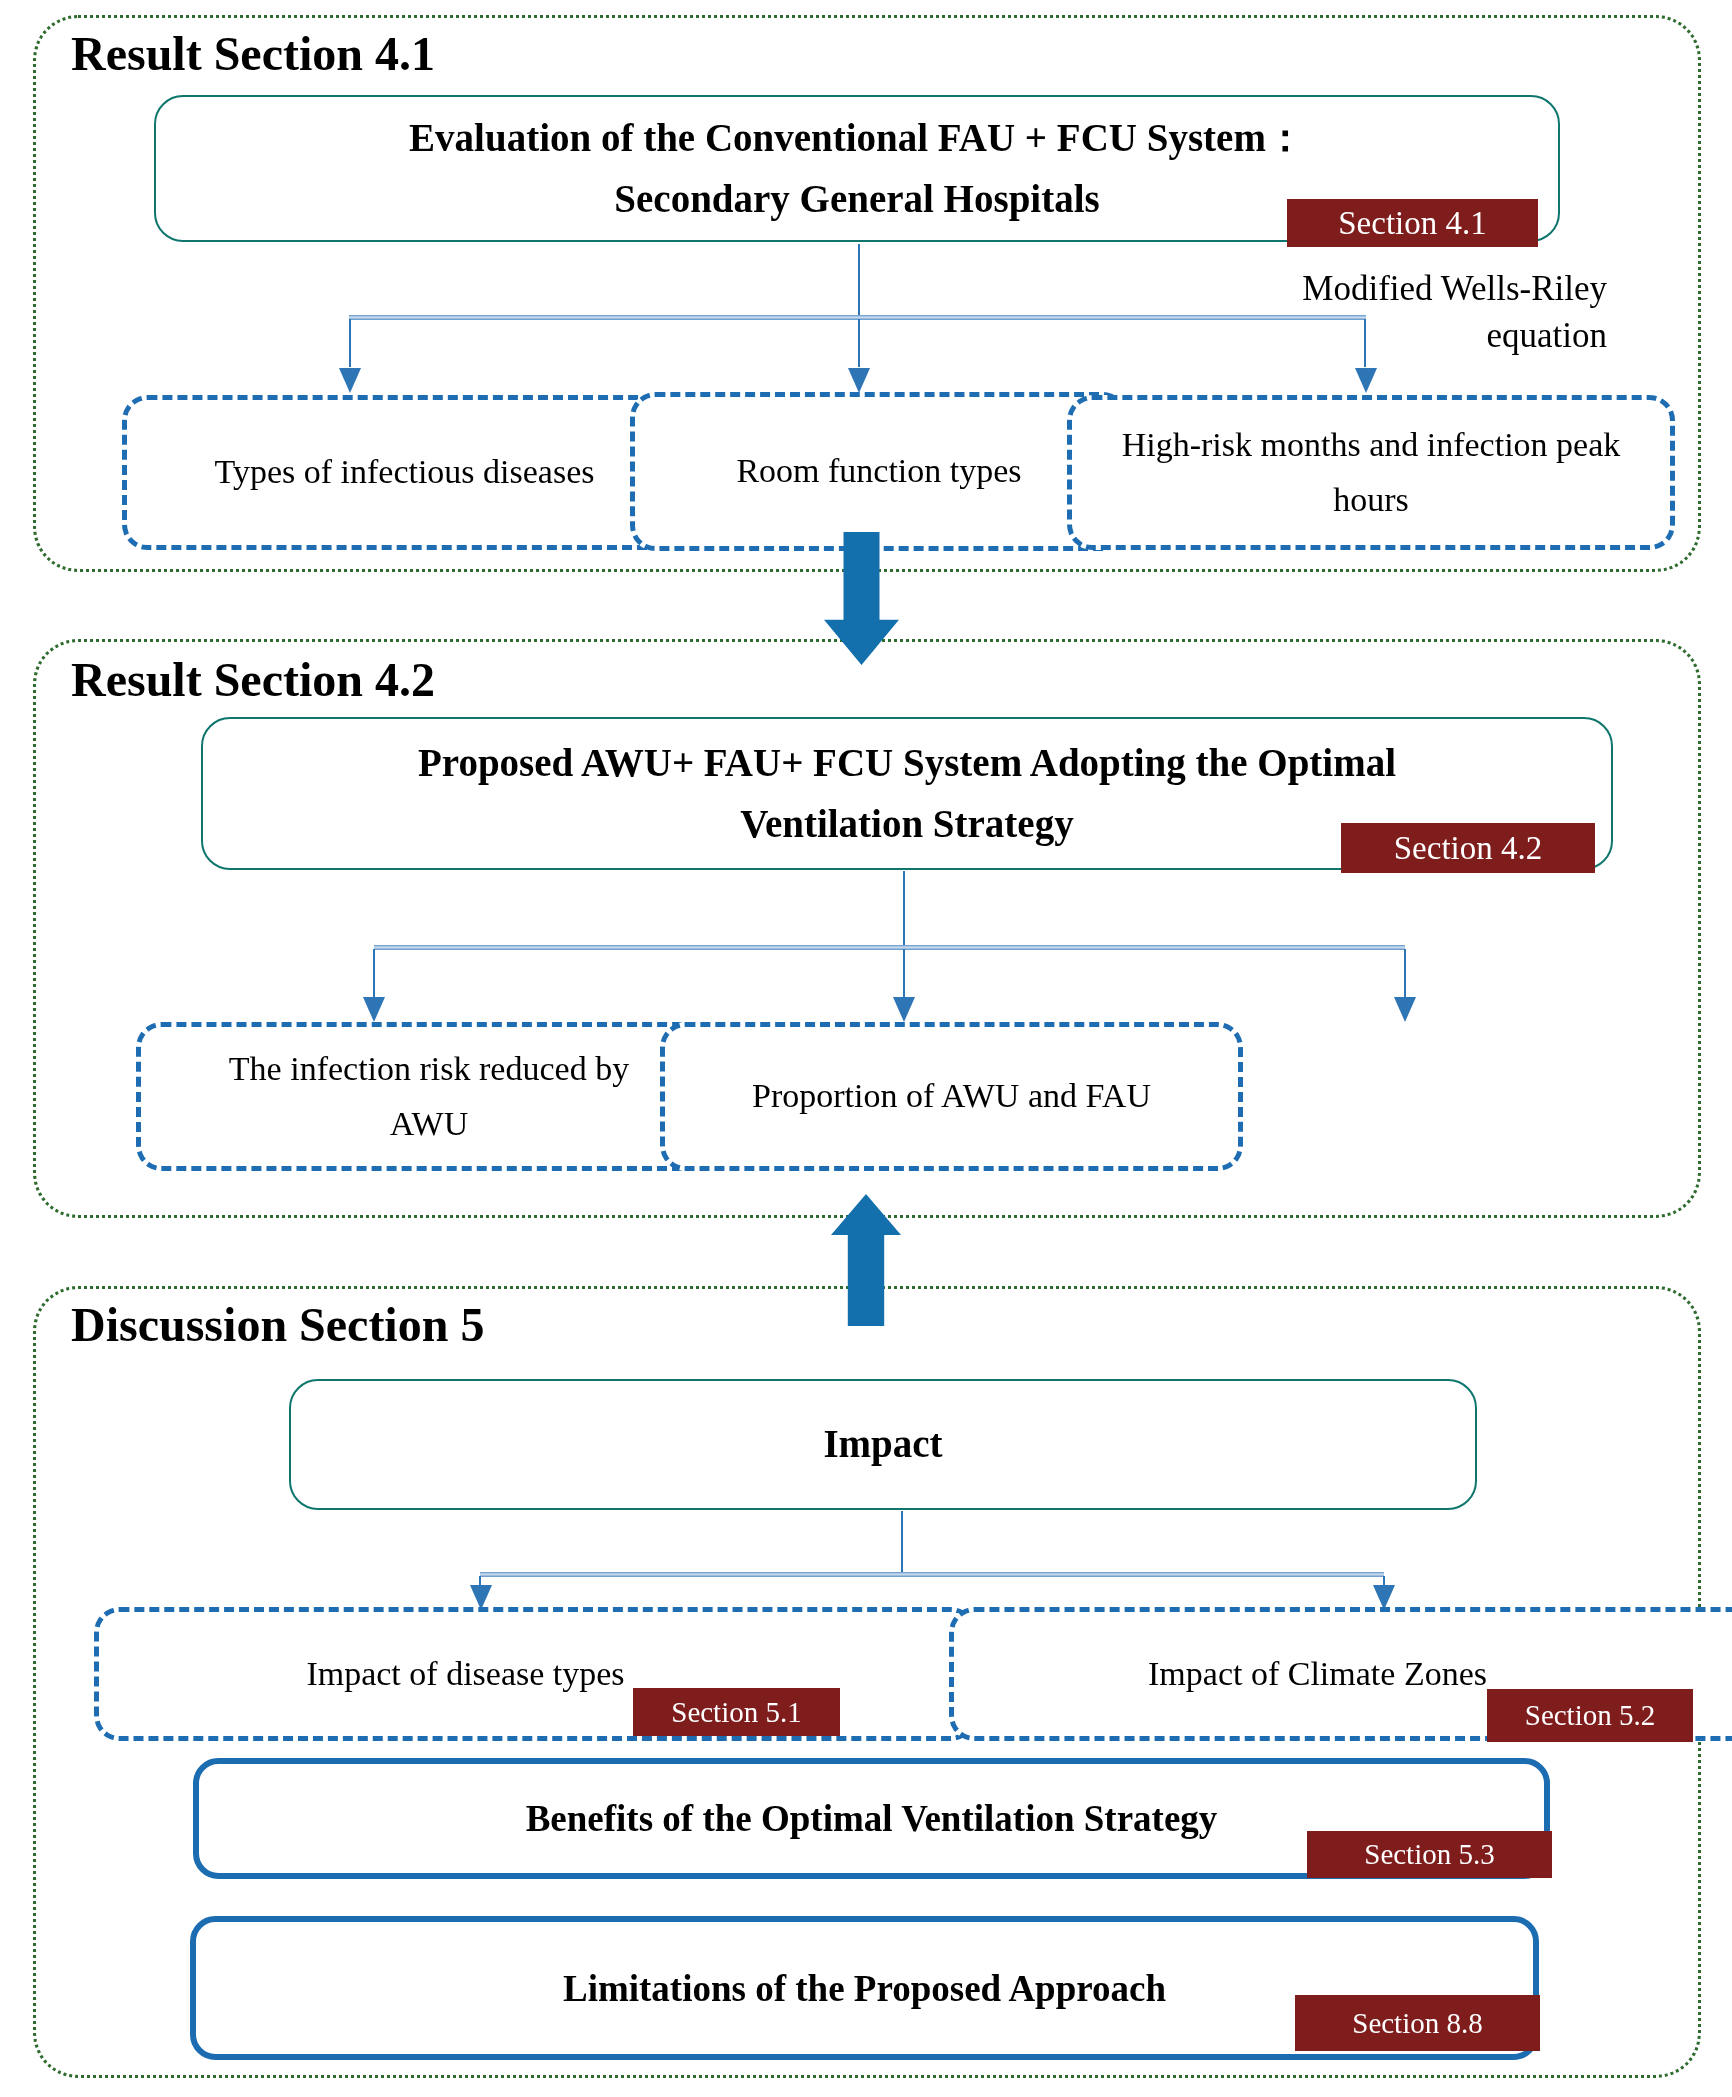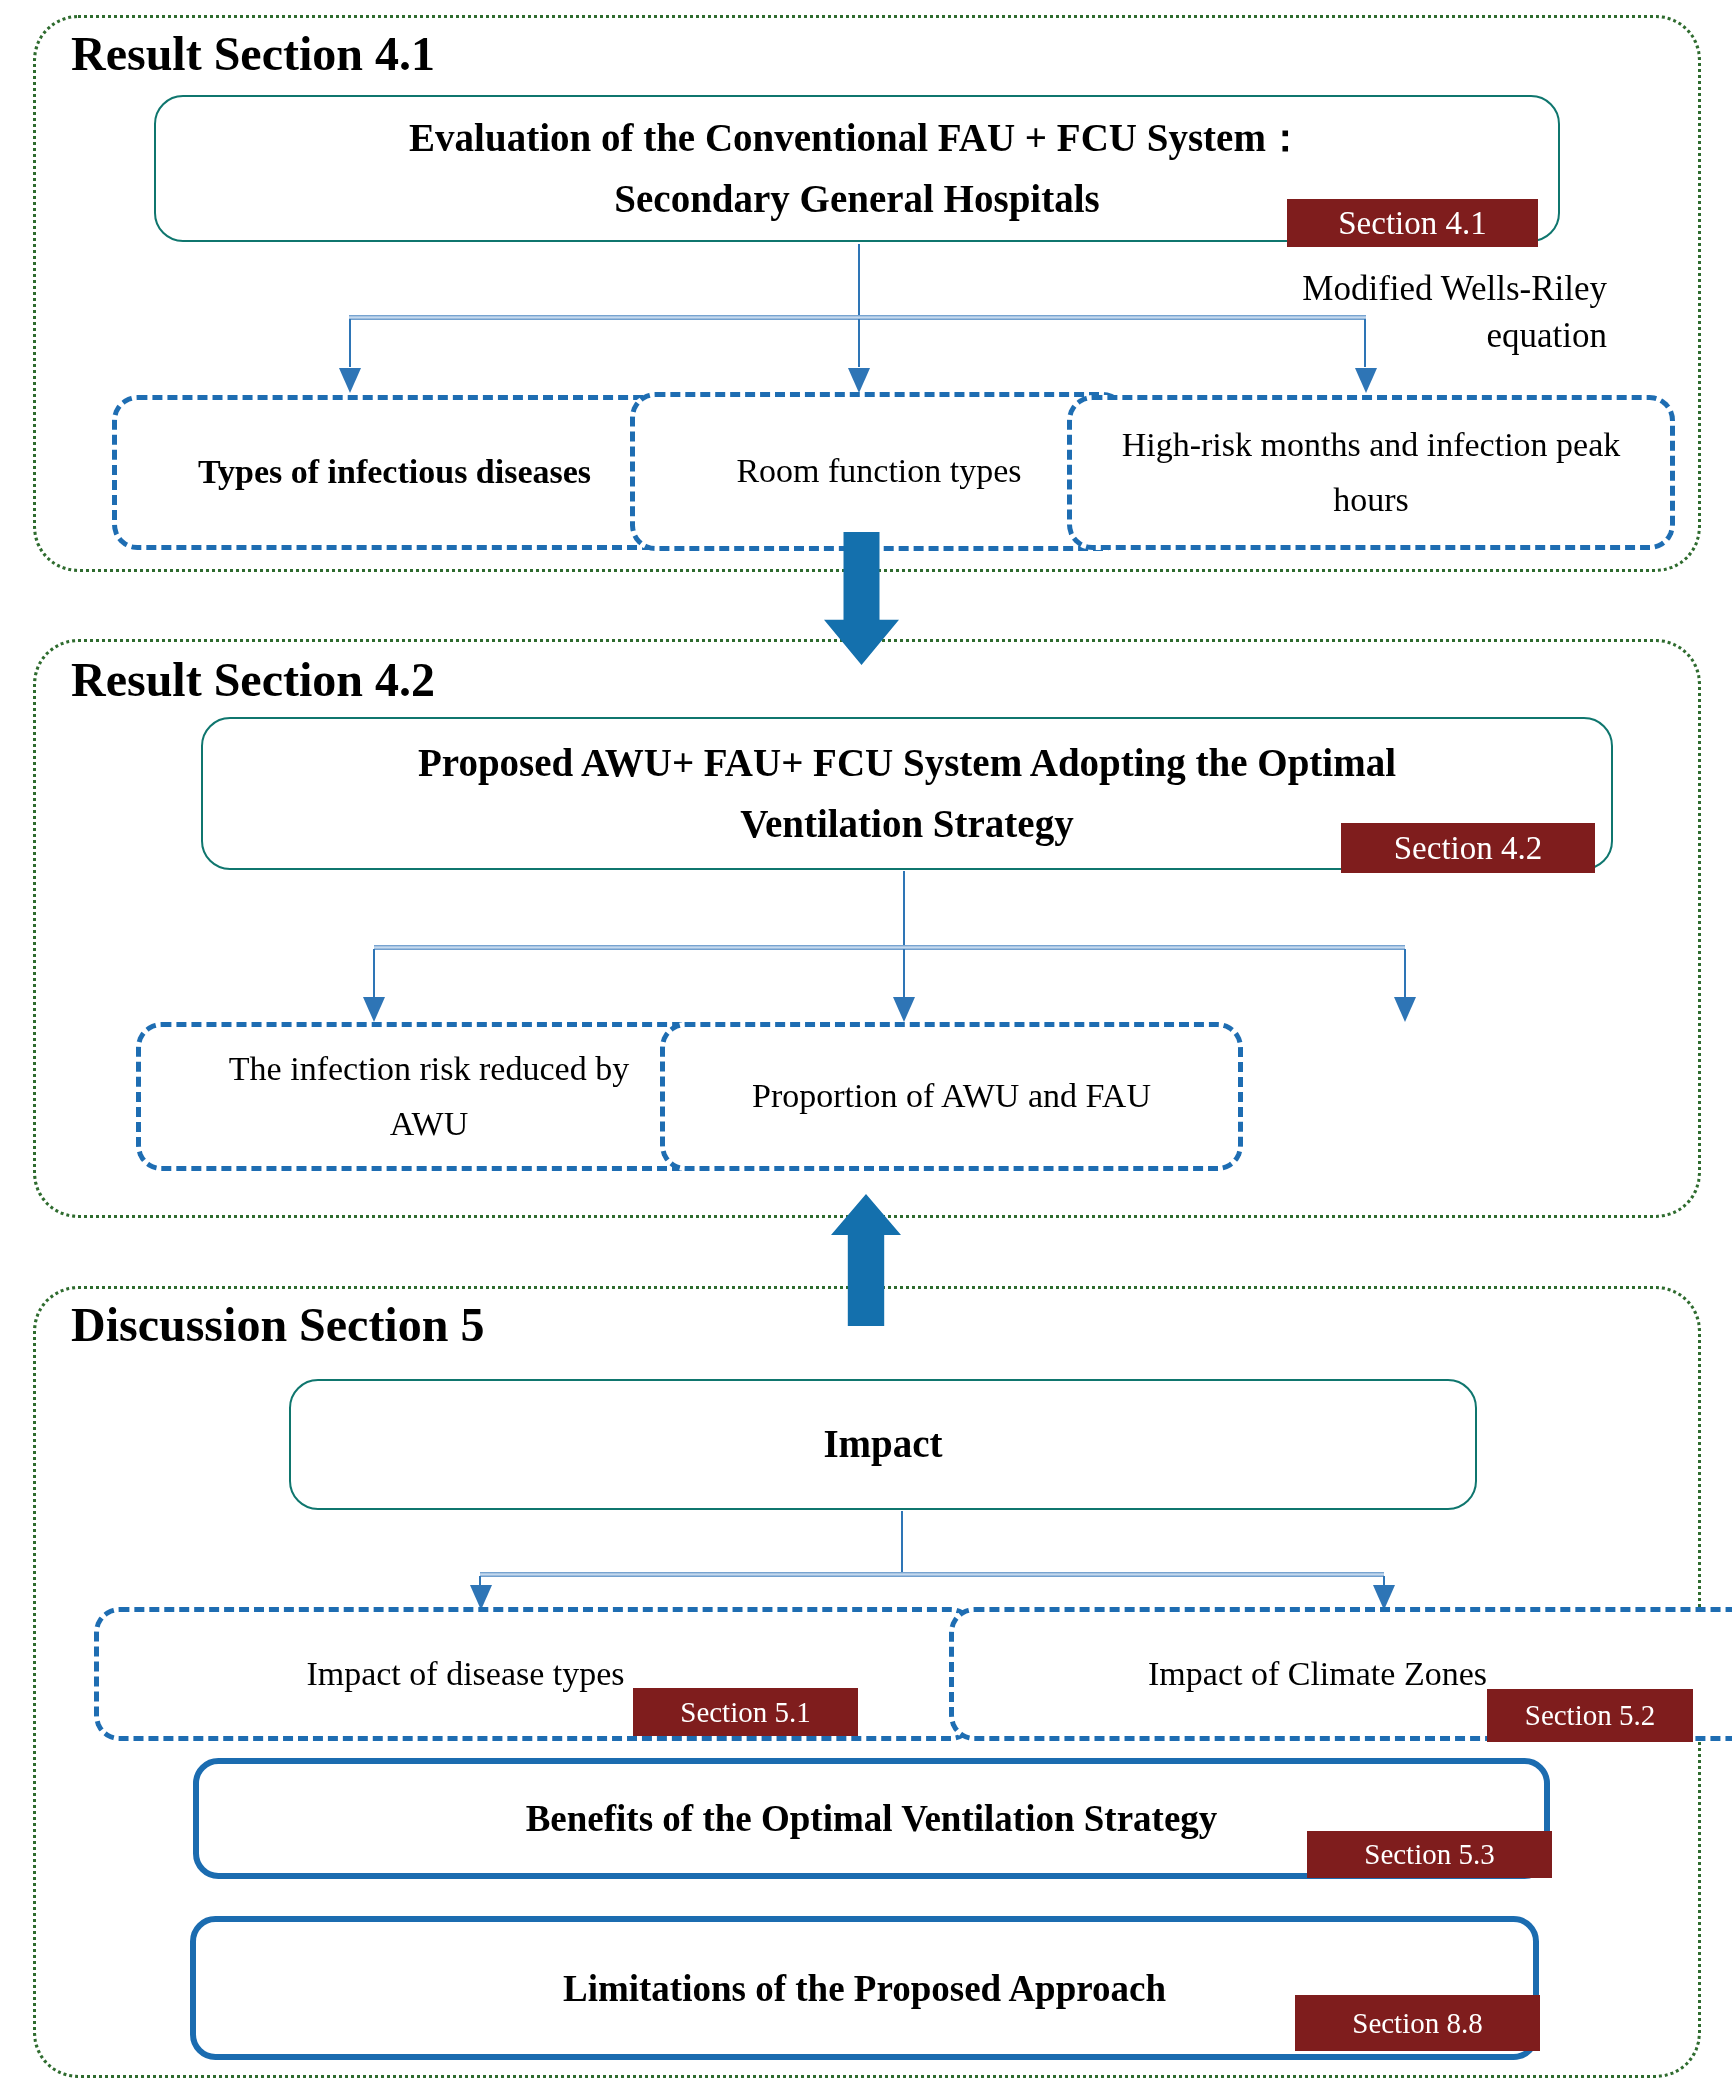"Types of infectious diseases" div.dash-box { font-weight: bold -> none; left: 112px -> 122px }
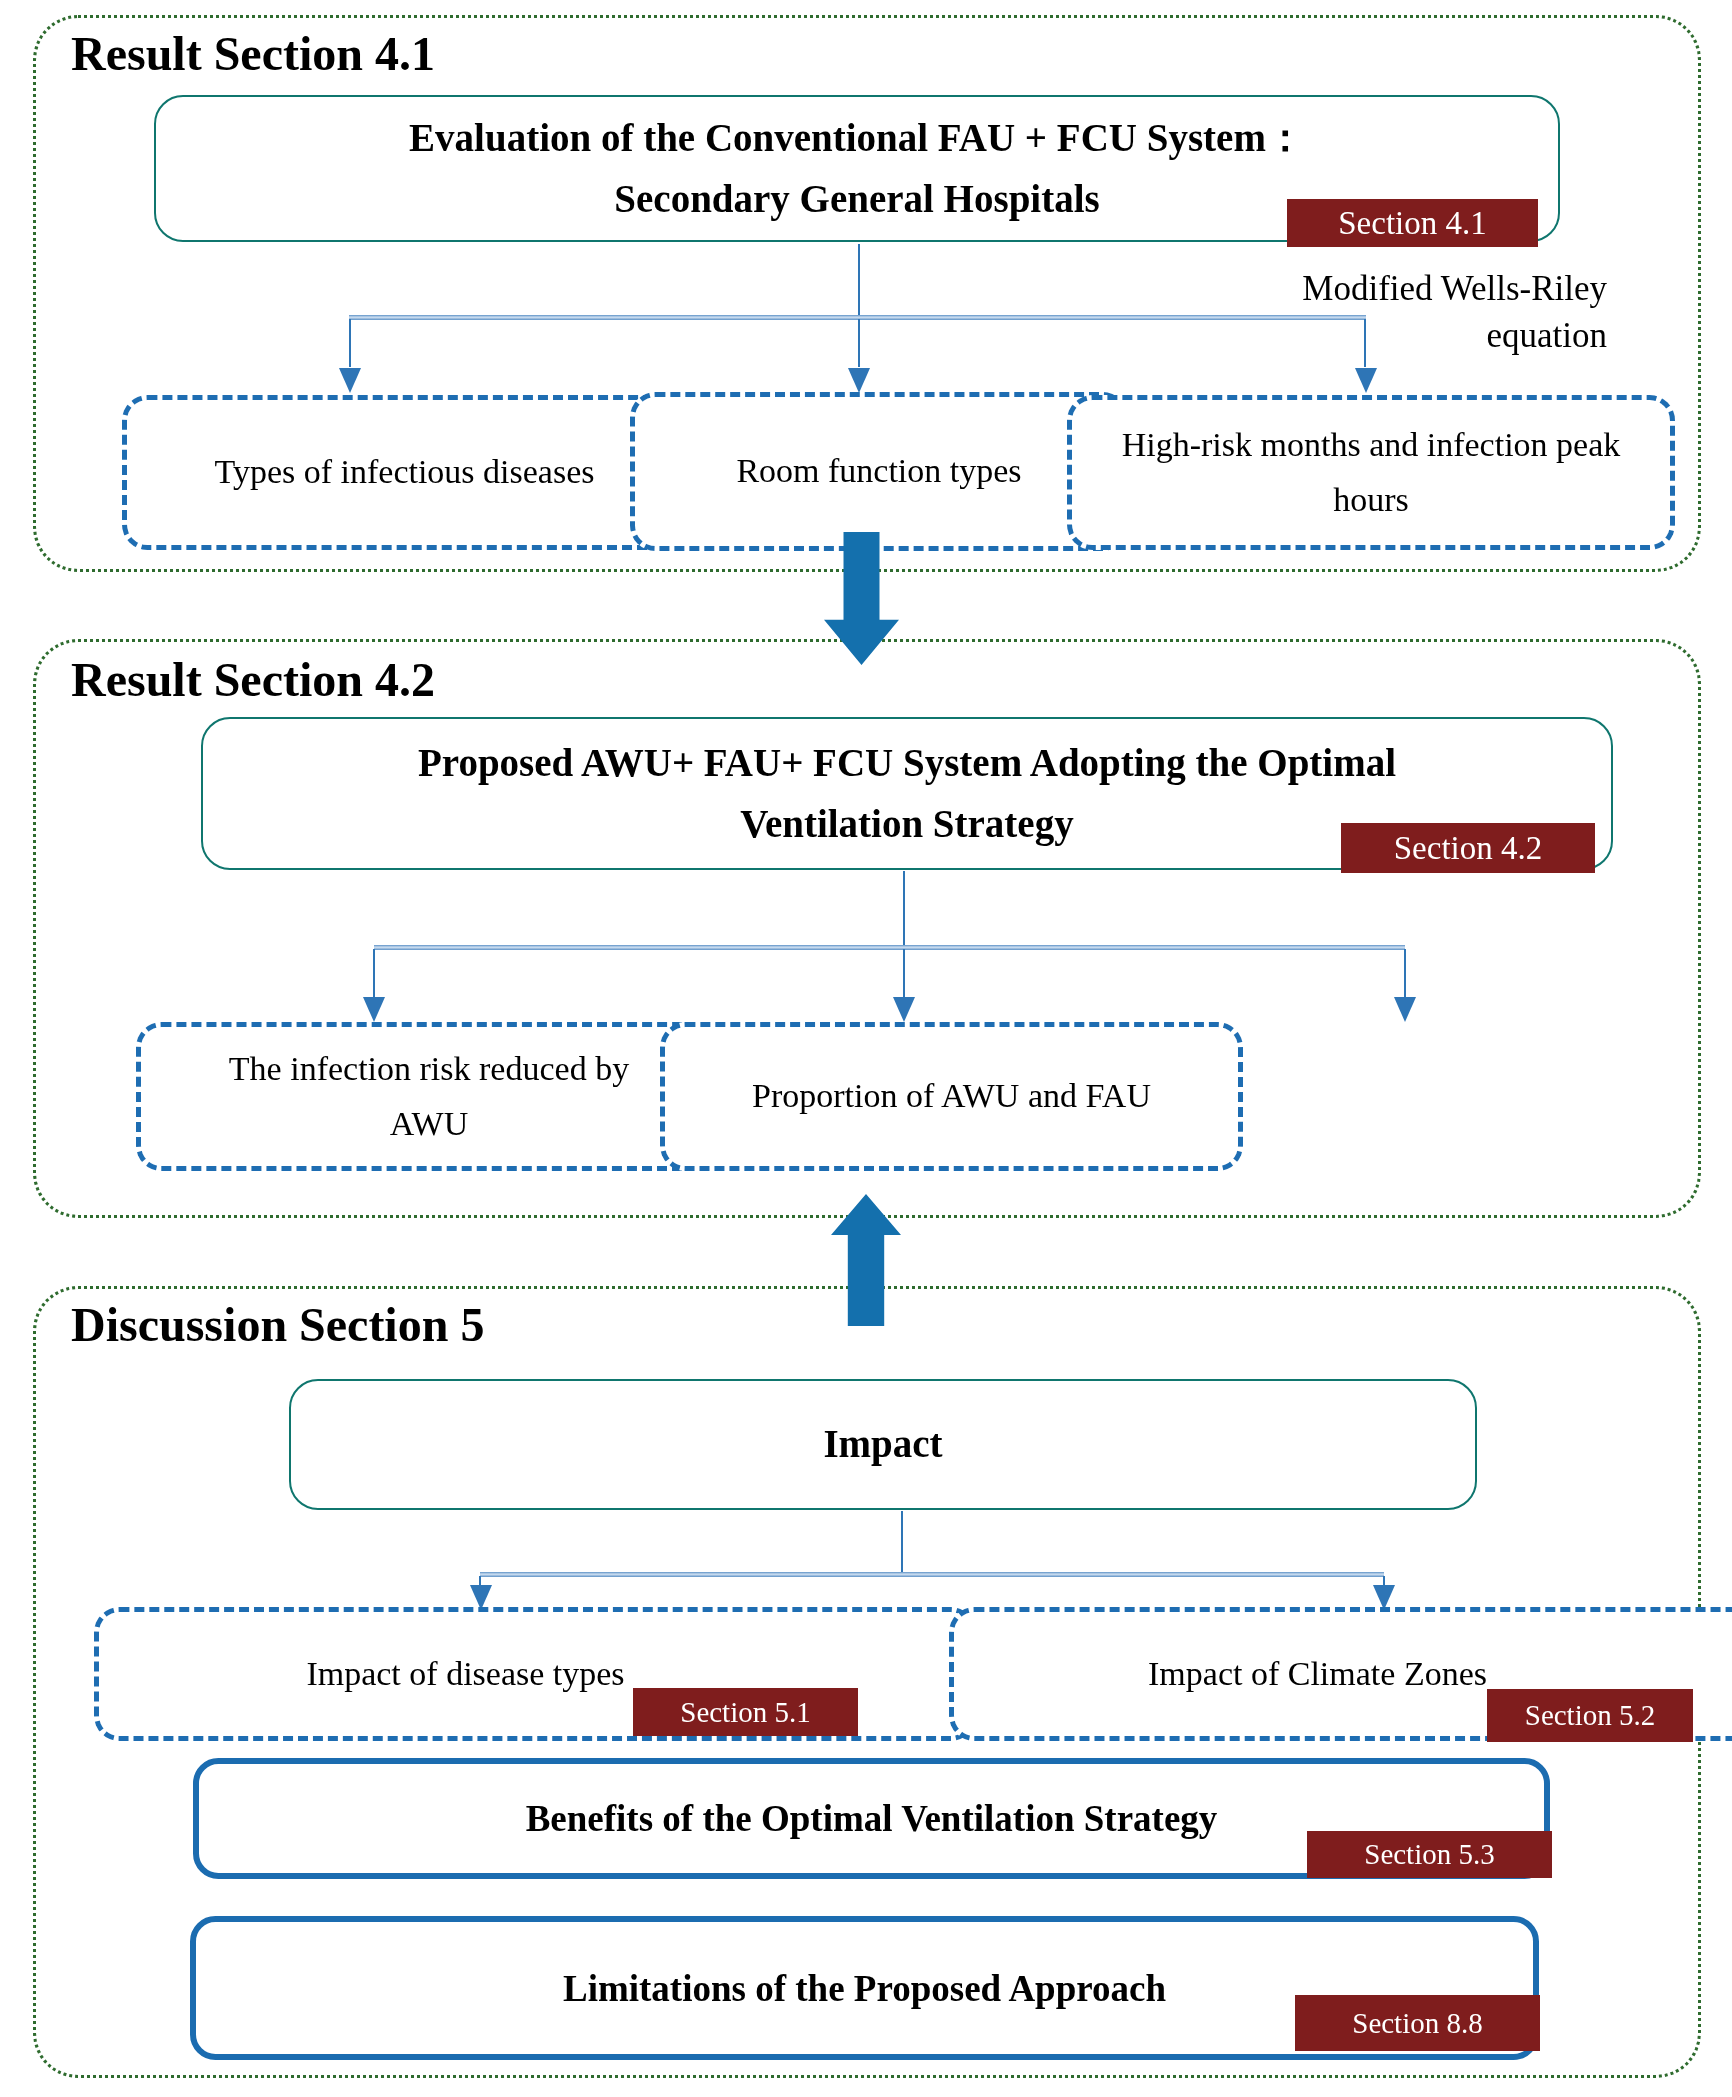"Section 5.1" div.badge { width: 225px -> 207px }
